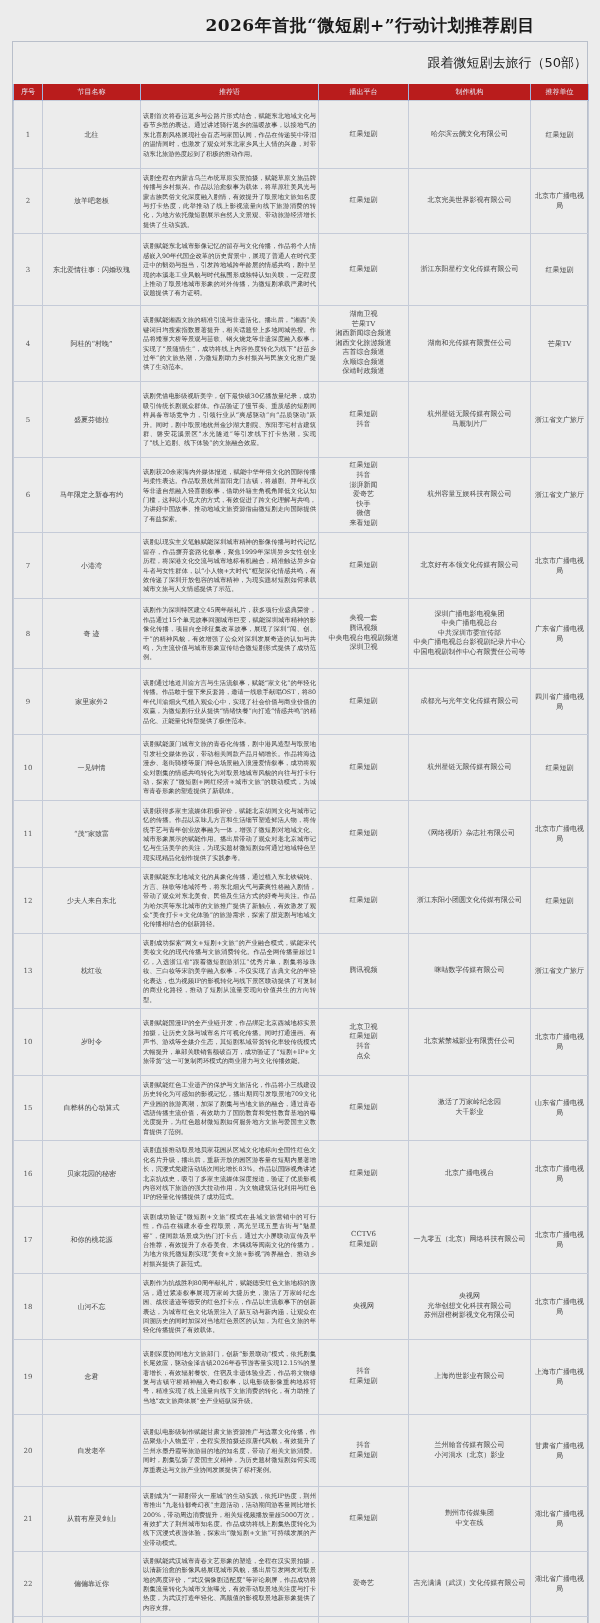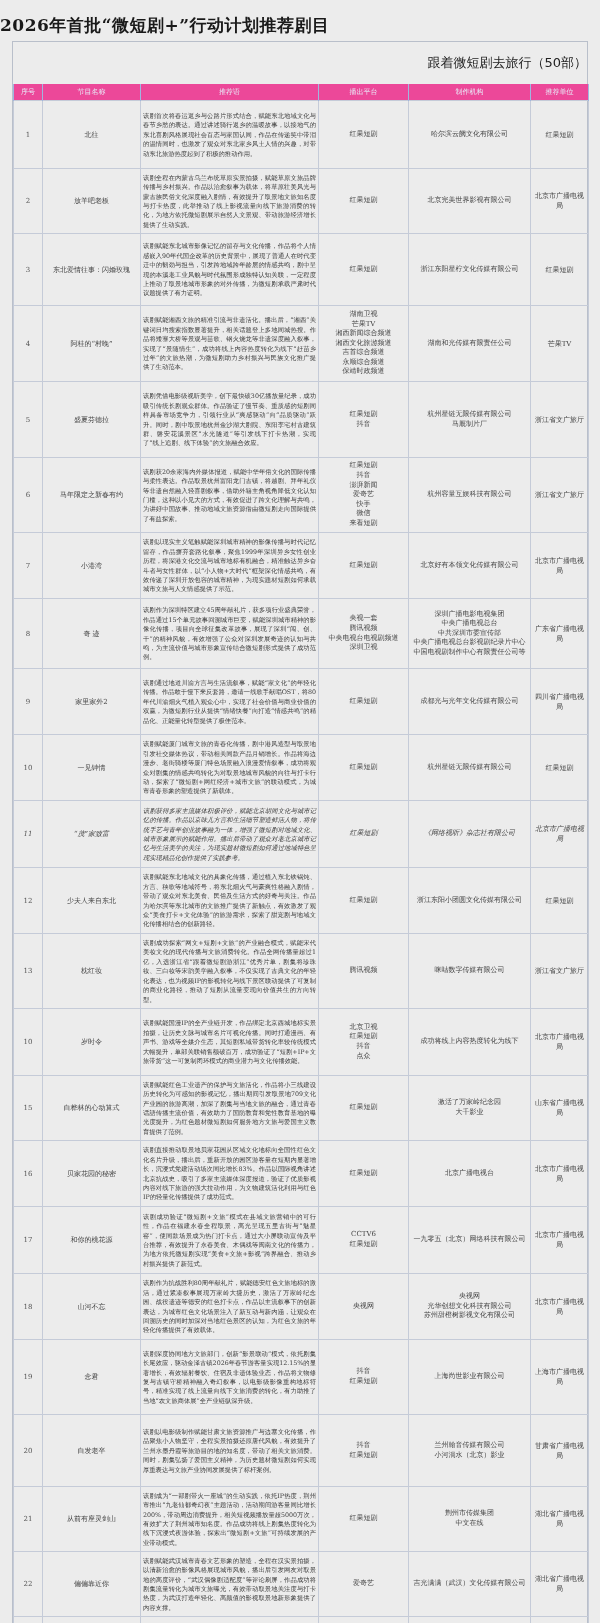"2026年首批“微短剧+”行动计划推荐剧目" .doc-title { text-align: left -> right }
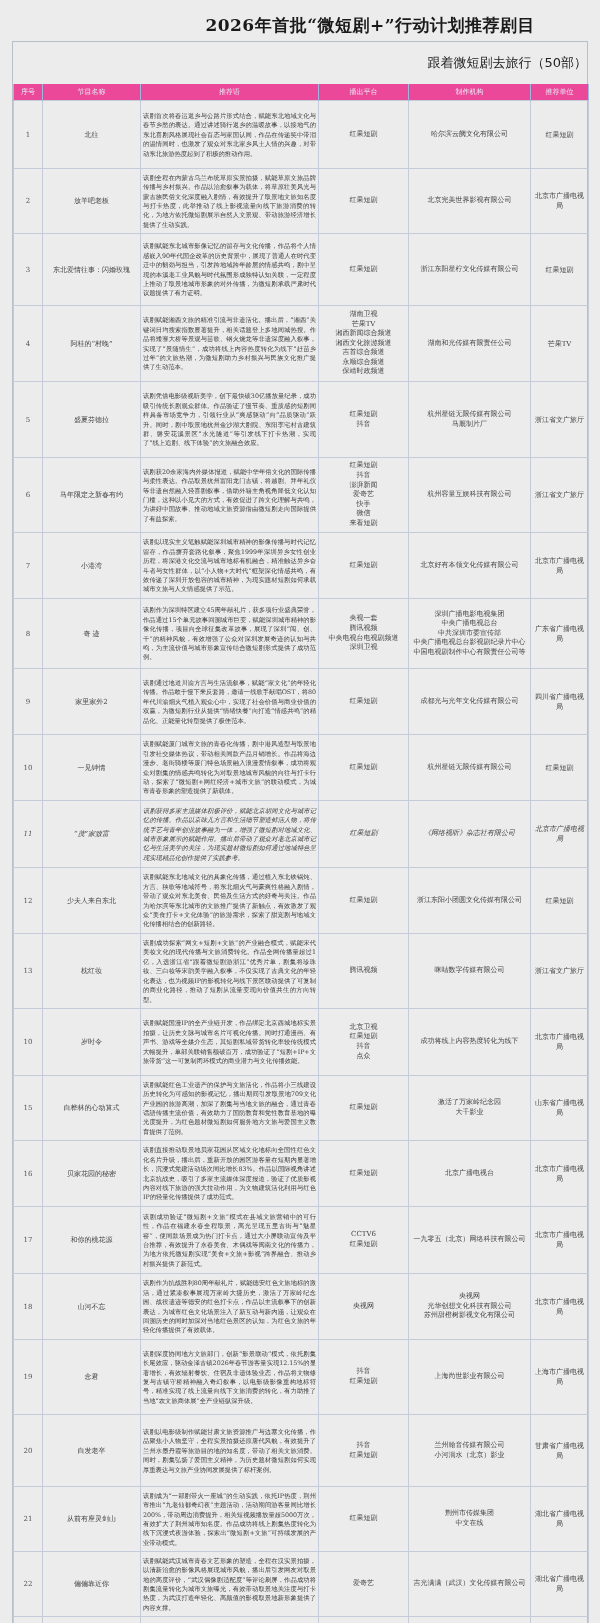"序号" thead th { background: #ec4899 -> #b91c1c }
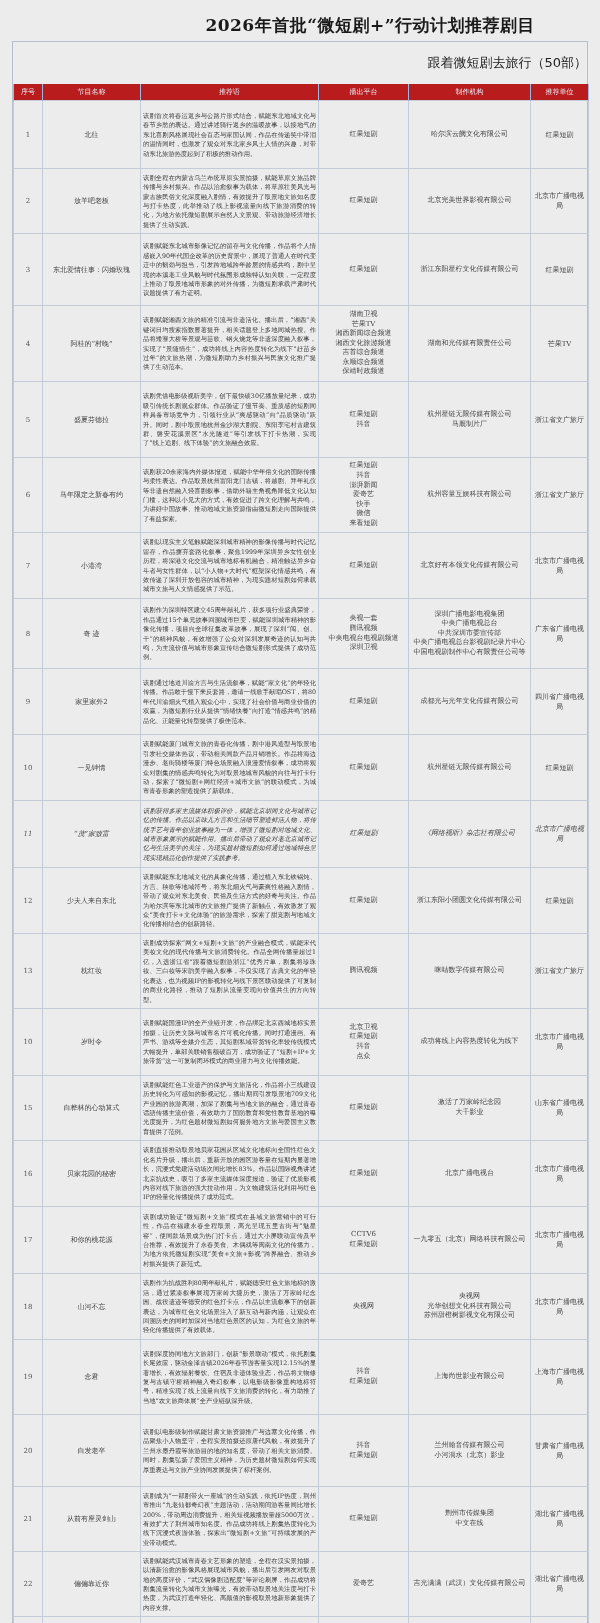"11" tr { font-style: italic -> none }
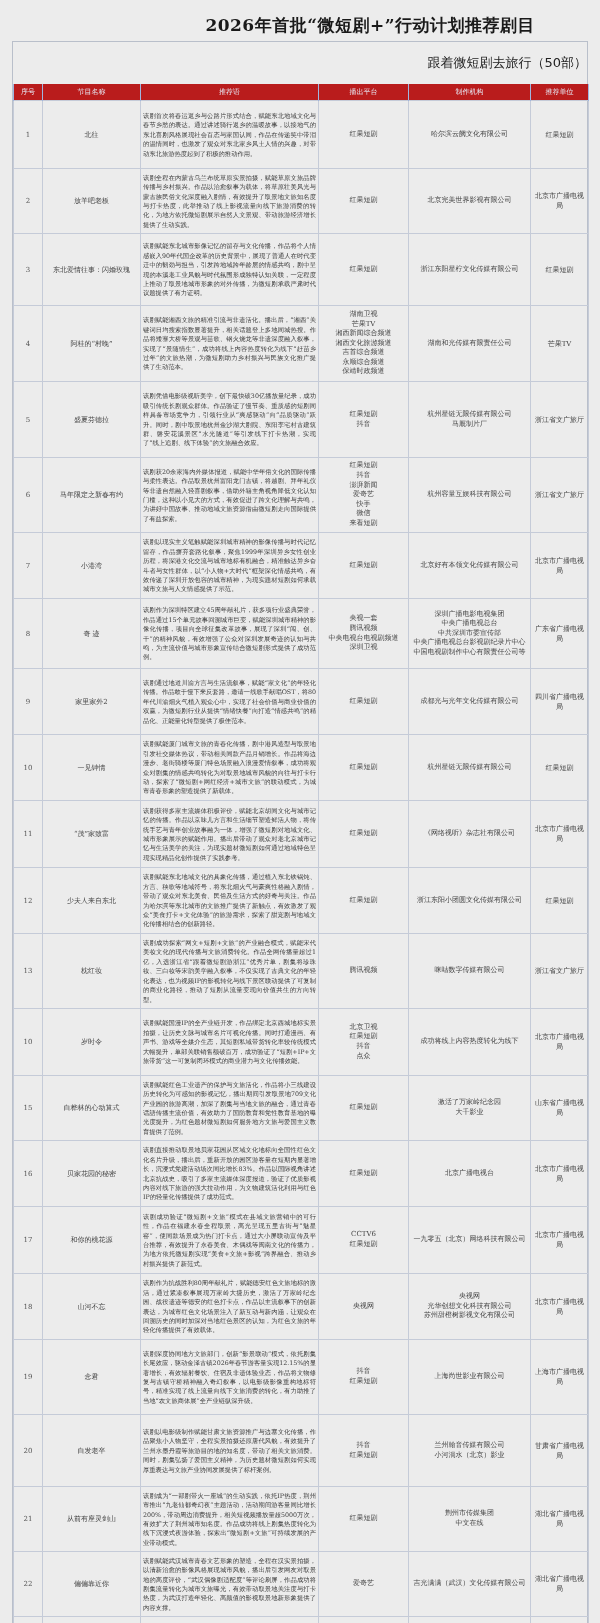"成功将线上内容热度转化为线下" span { text: 成功将线上内容热度转化为线下 -> 北京紫禁城影业有限责任公司 }
